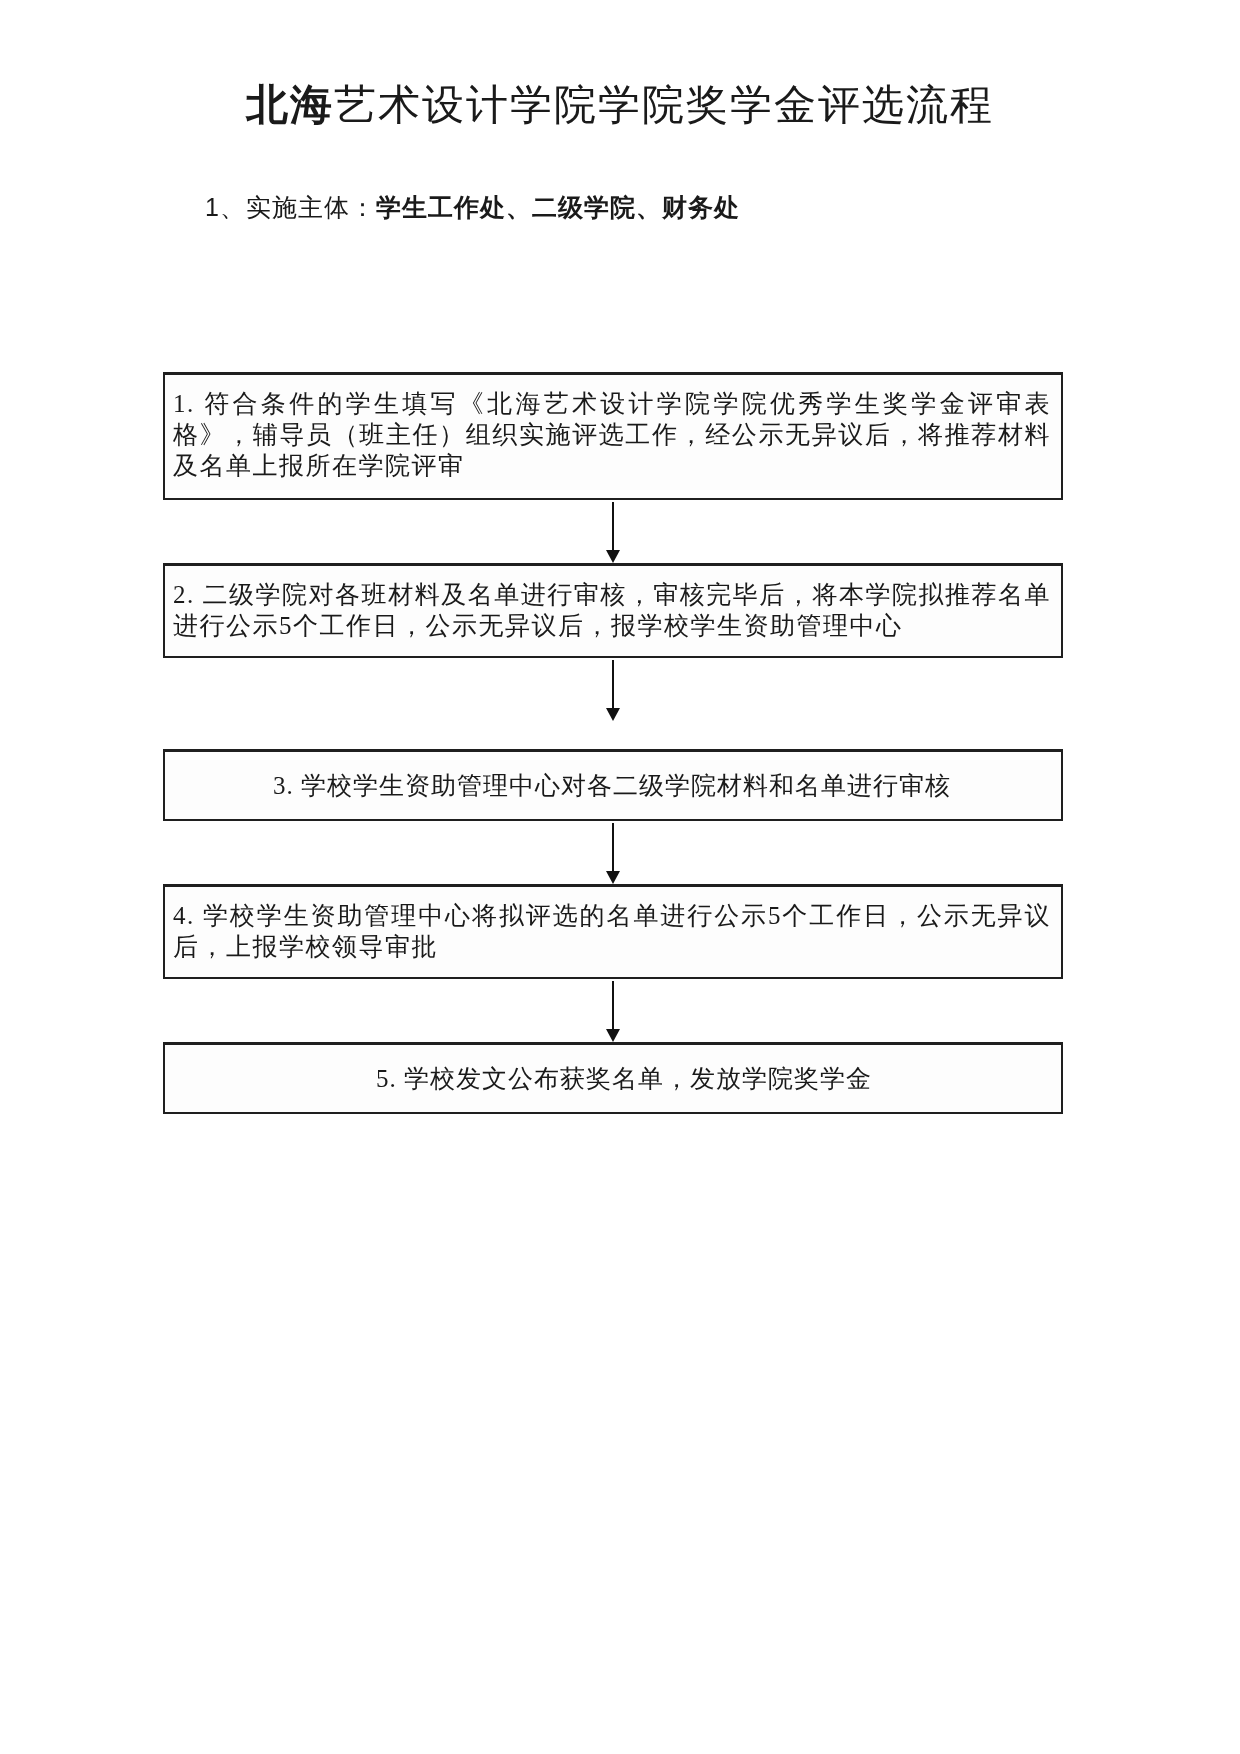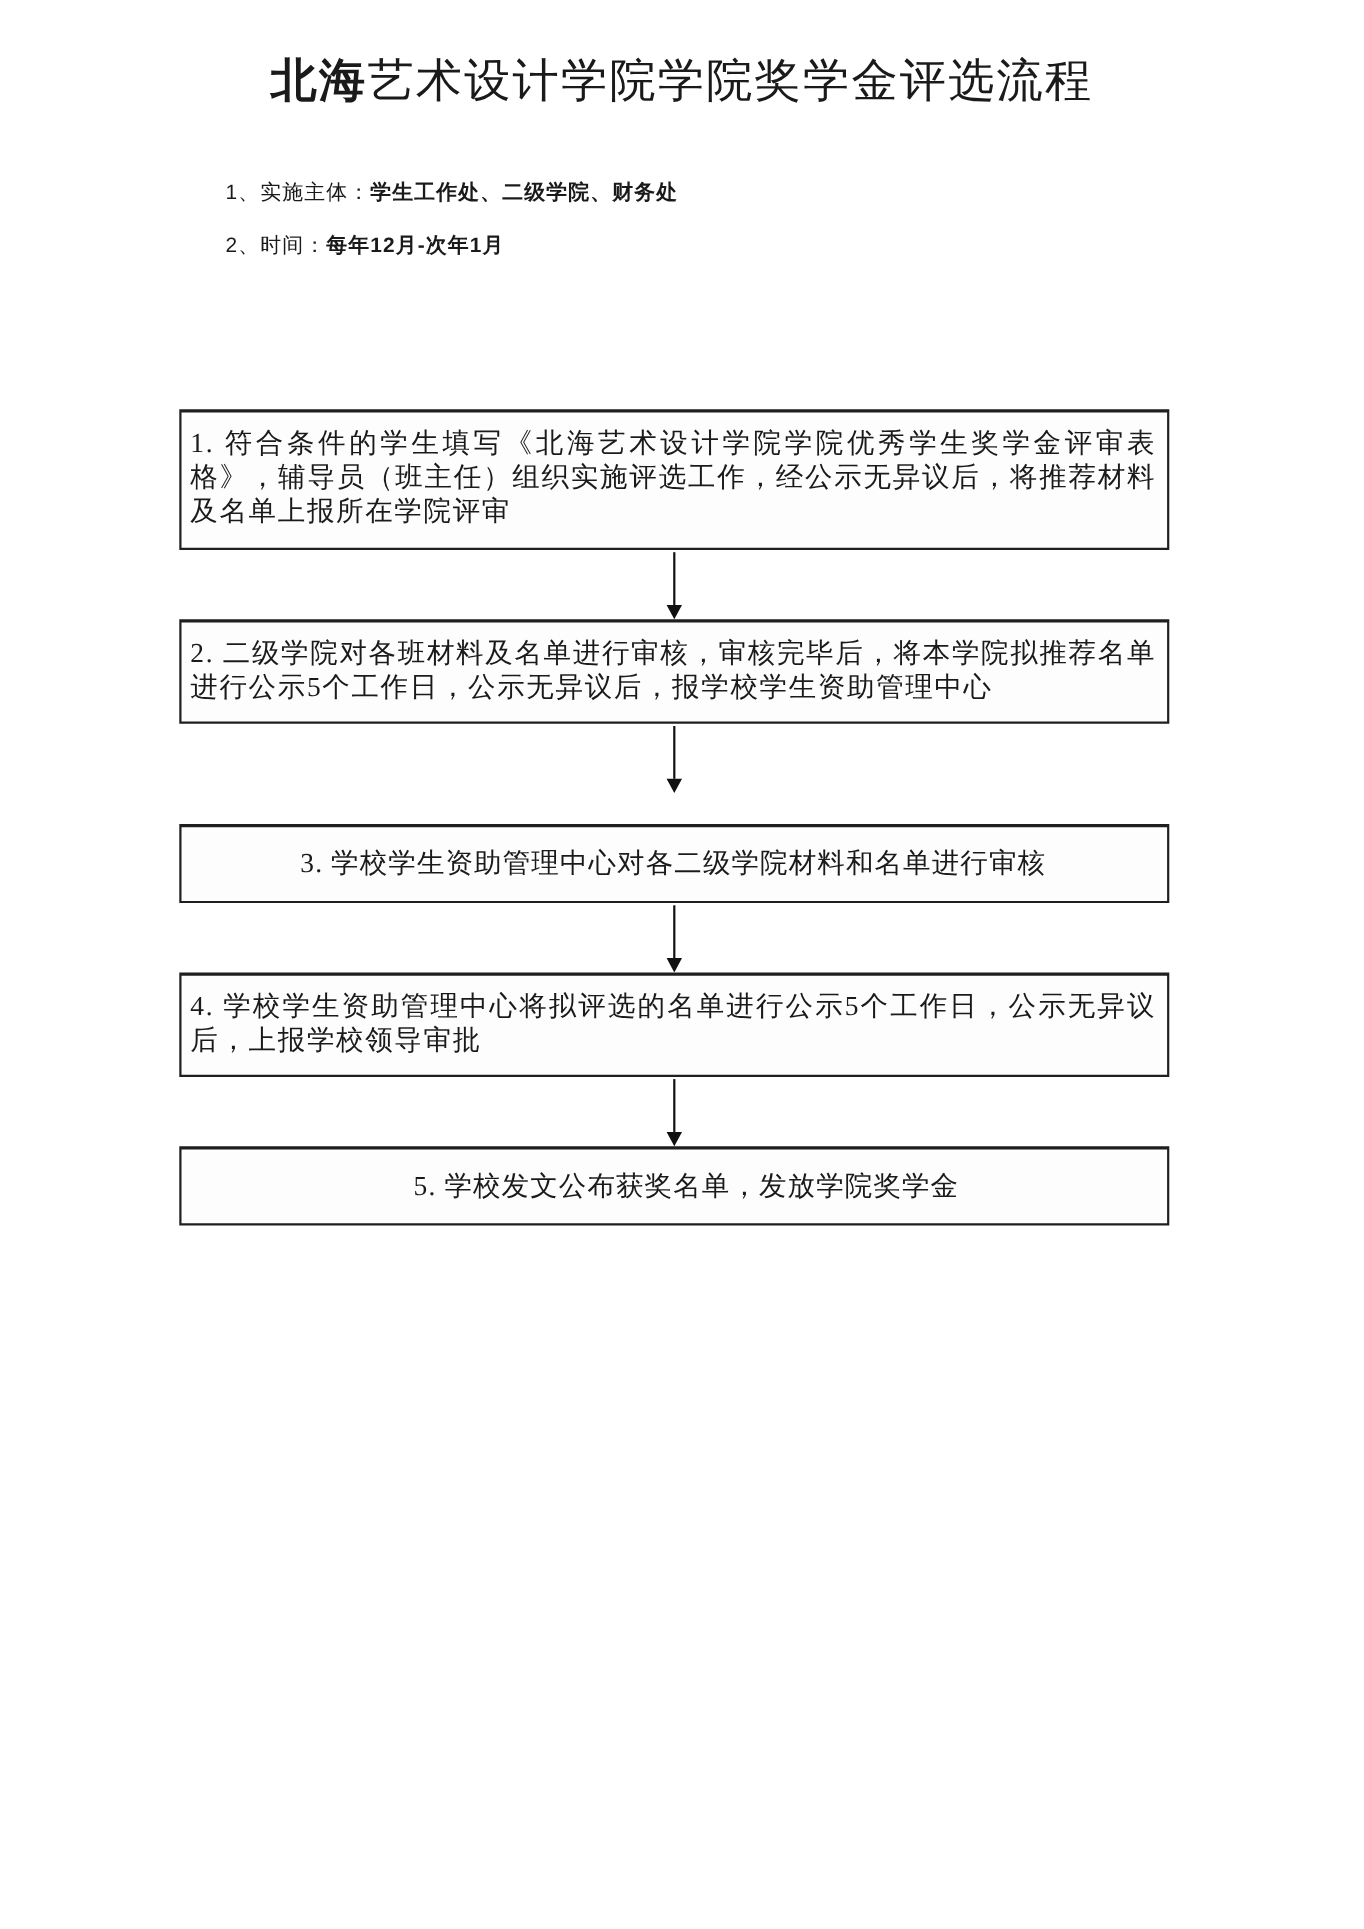"北海艺术设计学院学院奖学金评选流程" .doc-title { padding-top: 48px -> 80px }
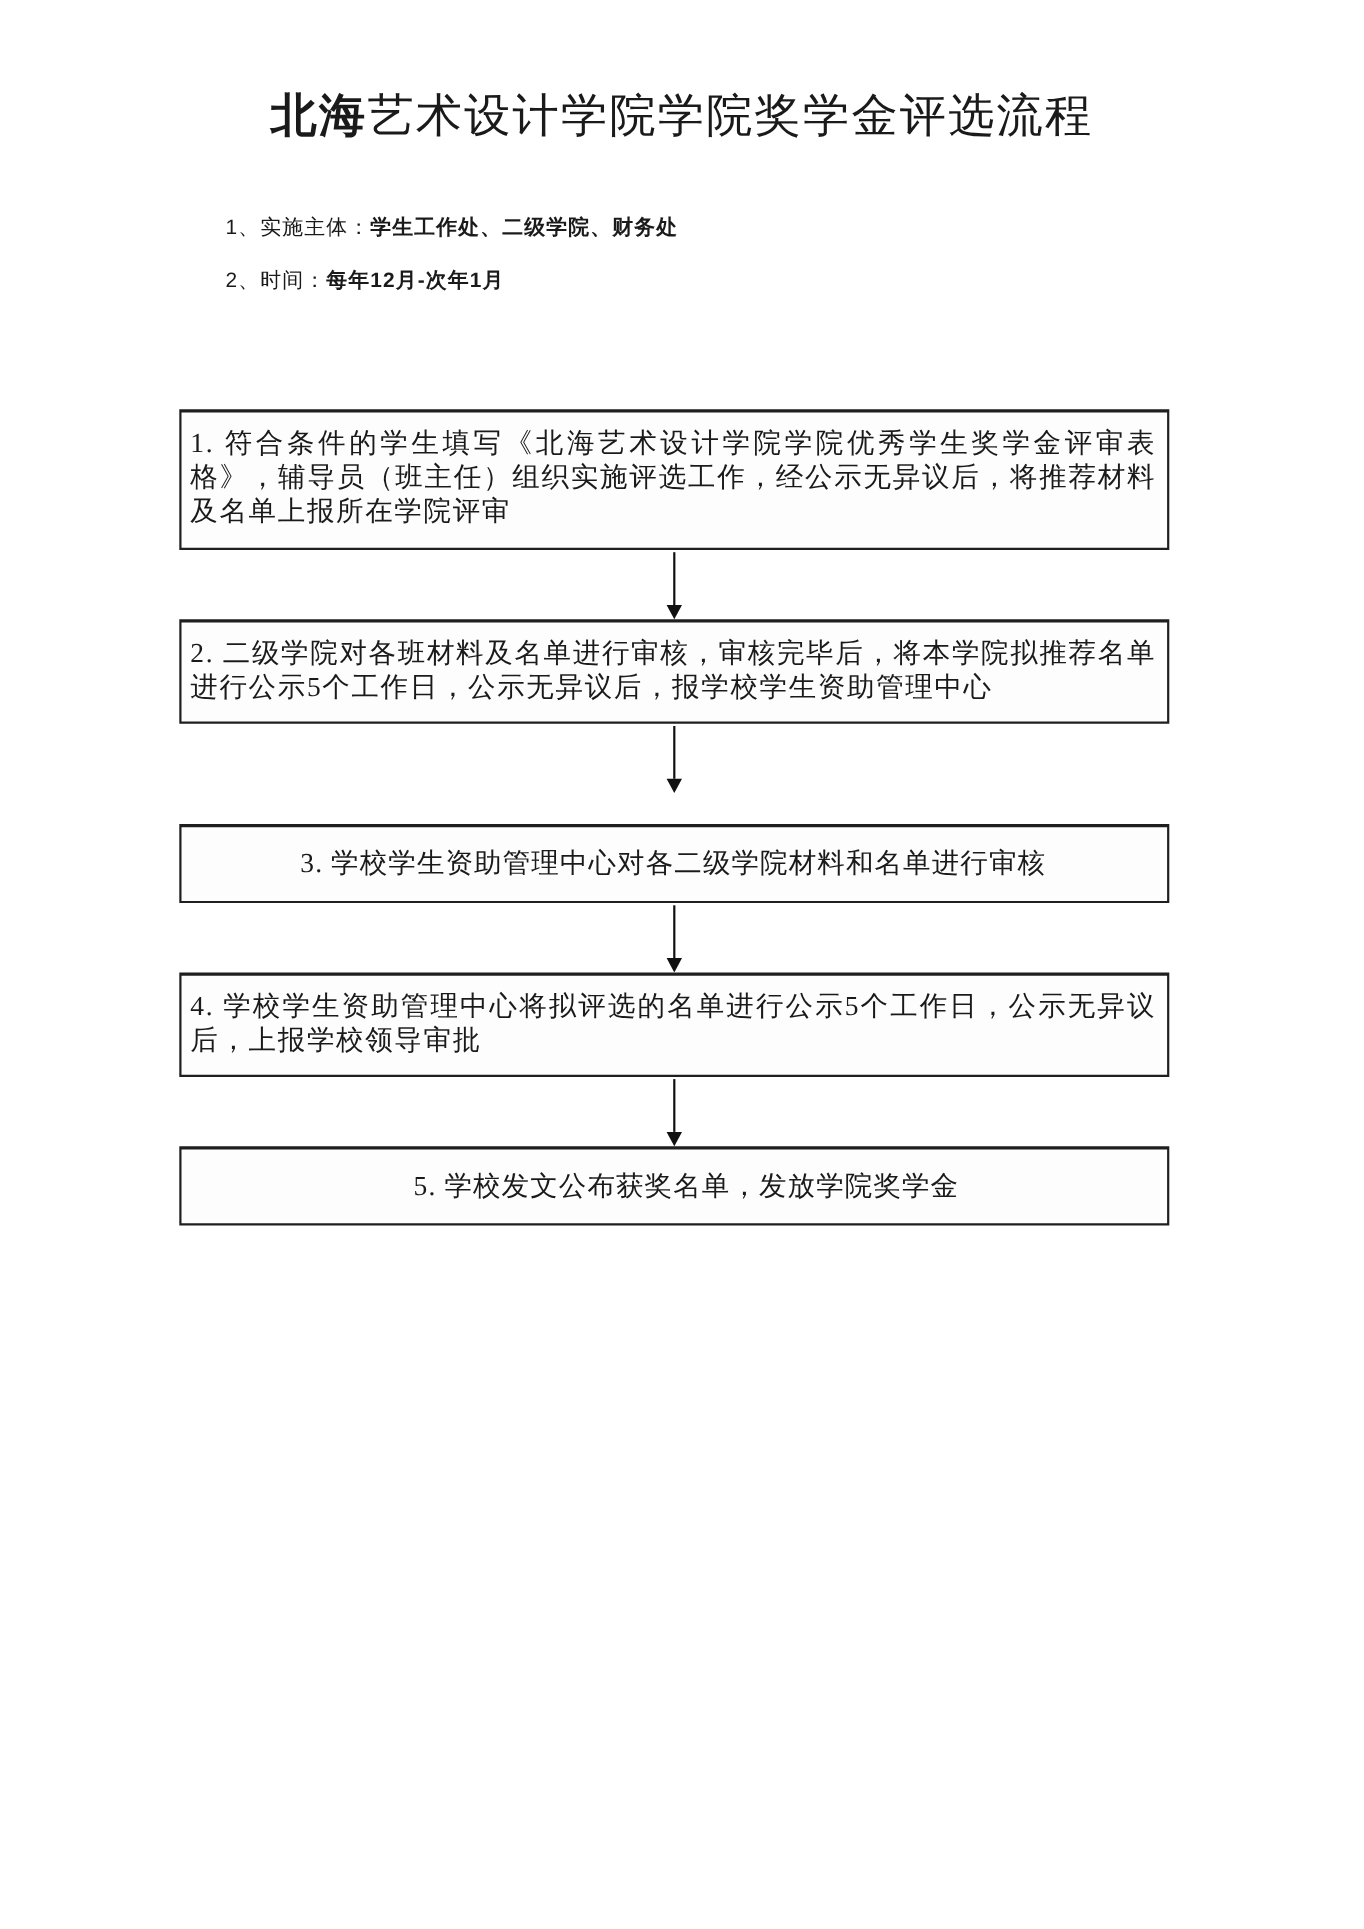"1、实施主体：学生工作处、二级学院、财务处" .meta { font-size: 19px -> 25px }
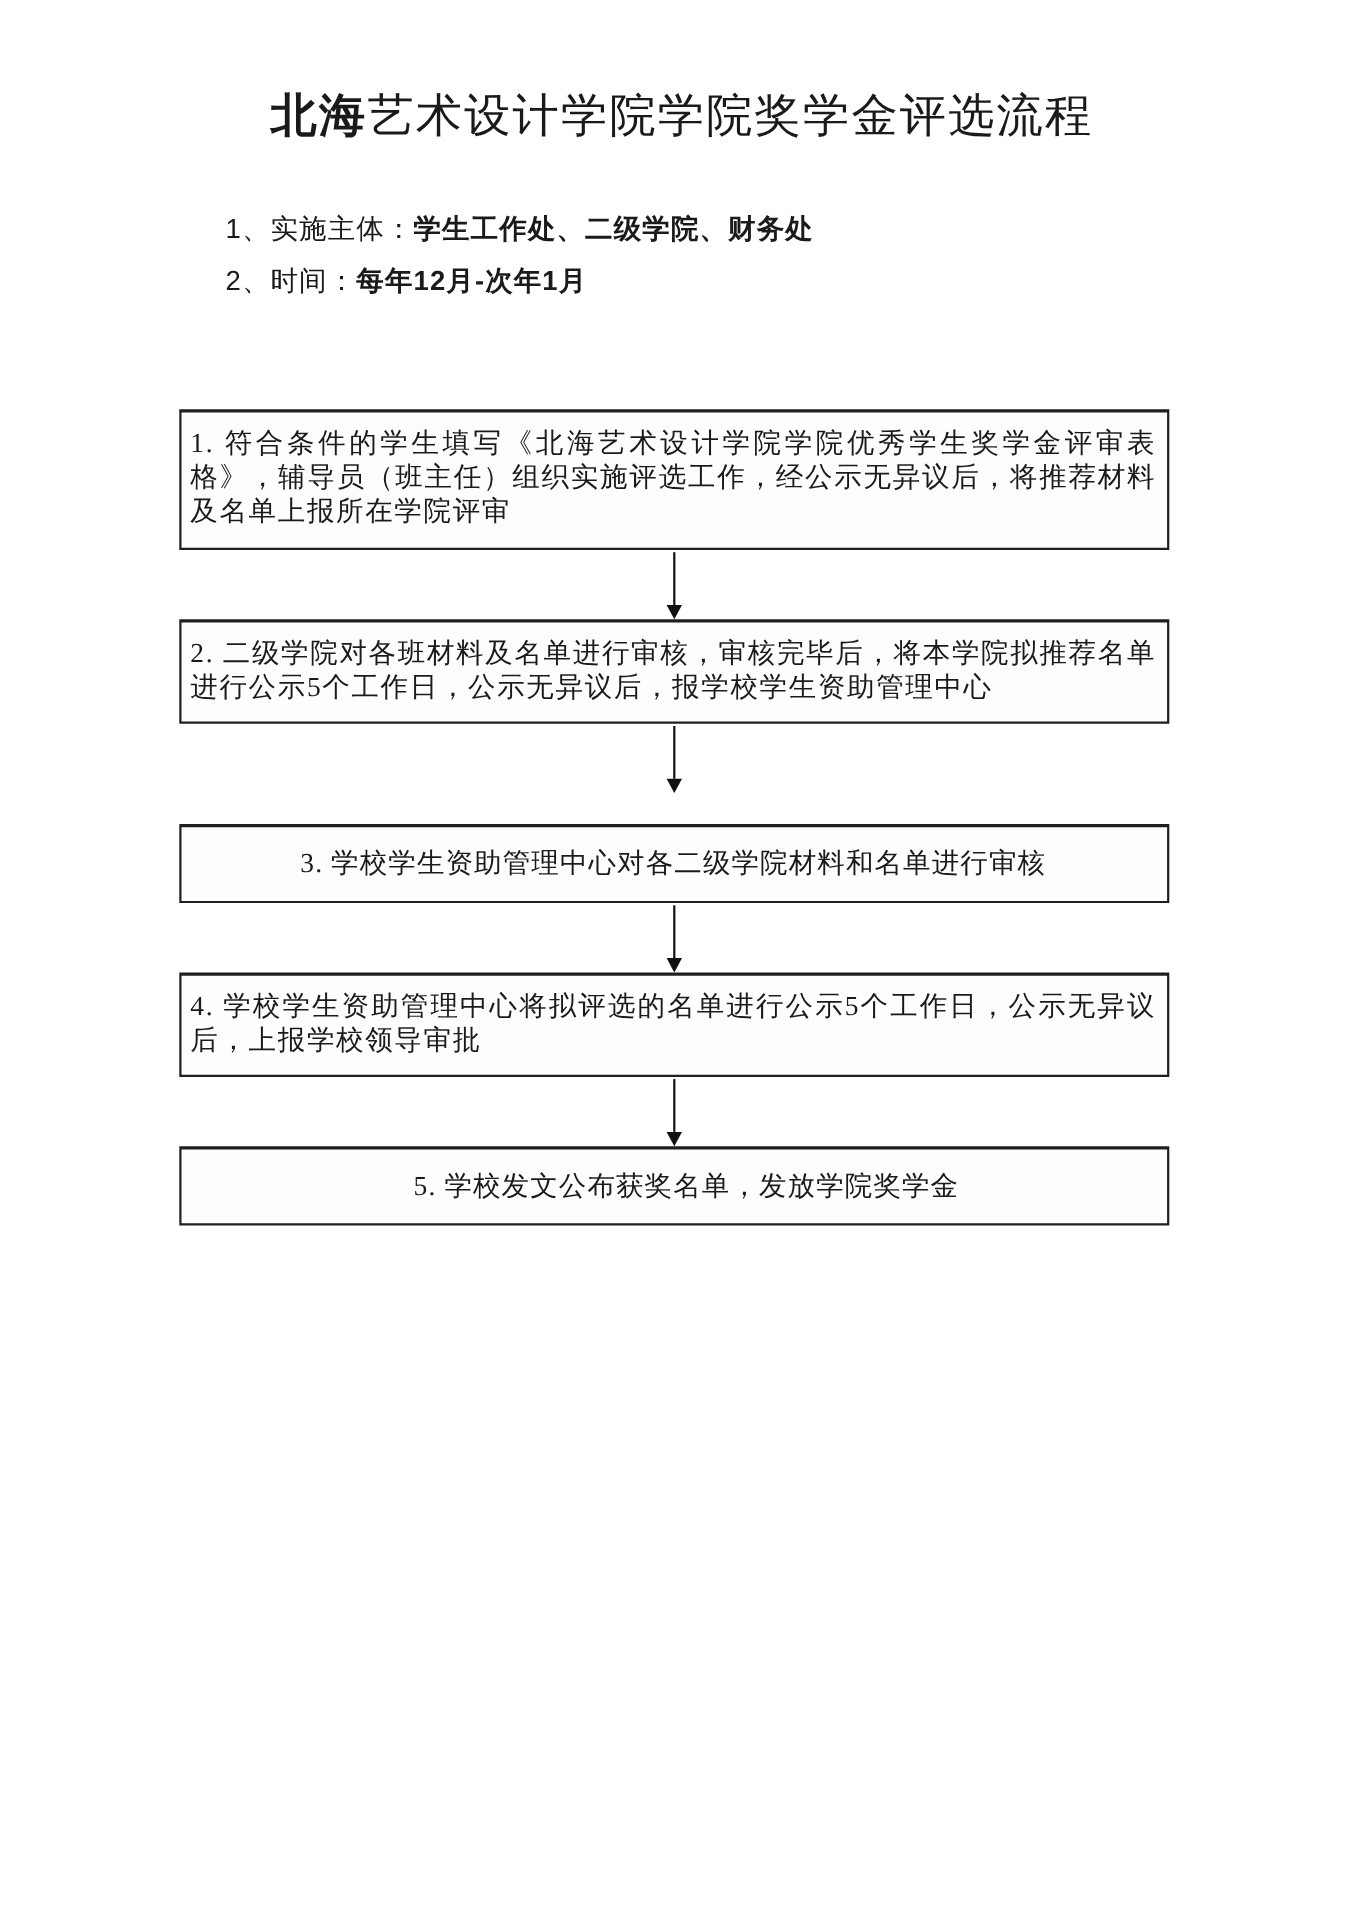"2、时间：每年12月-次年1月" div.meta-item { html: <div> <span>2、时间：</span><span>每年12月-次年1月</span> </div> -> none }
